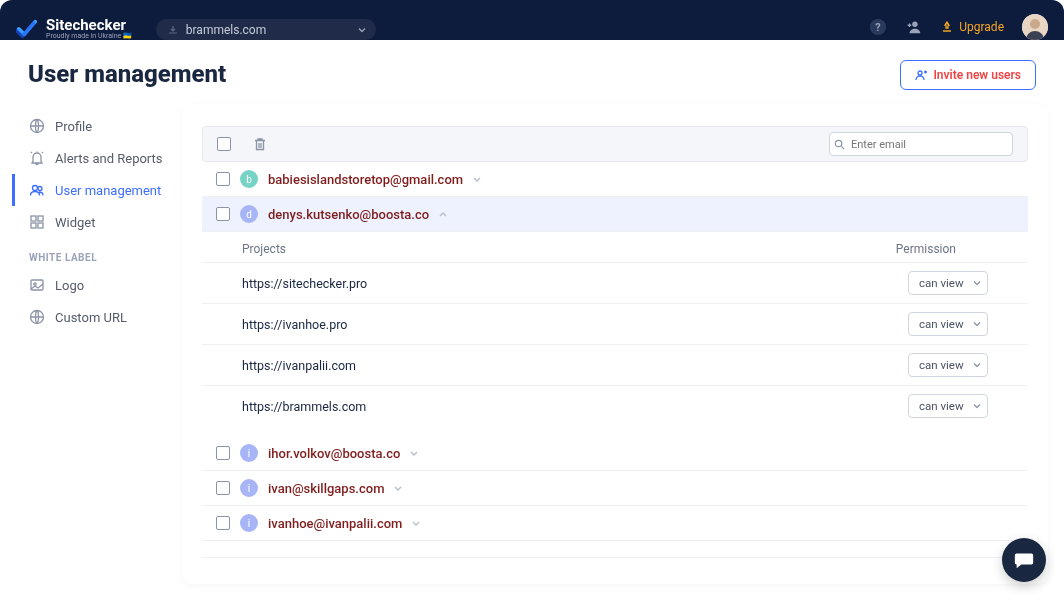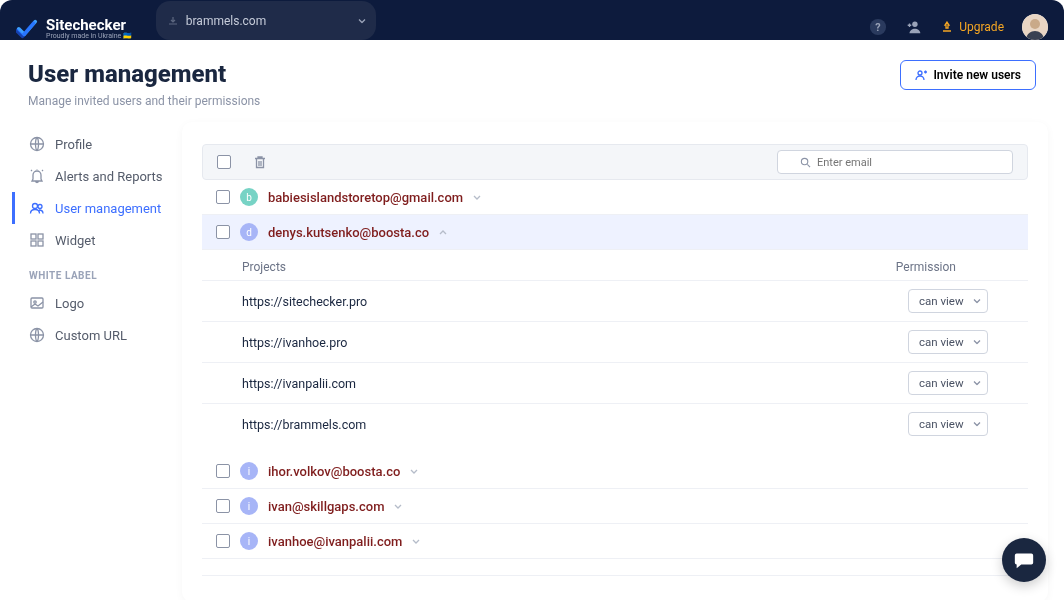"brammels.com" .domain-pill { height: 39px -> 21px }
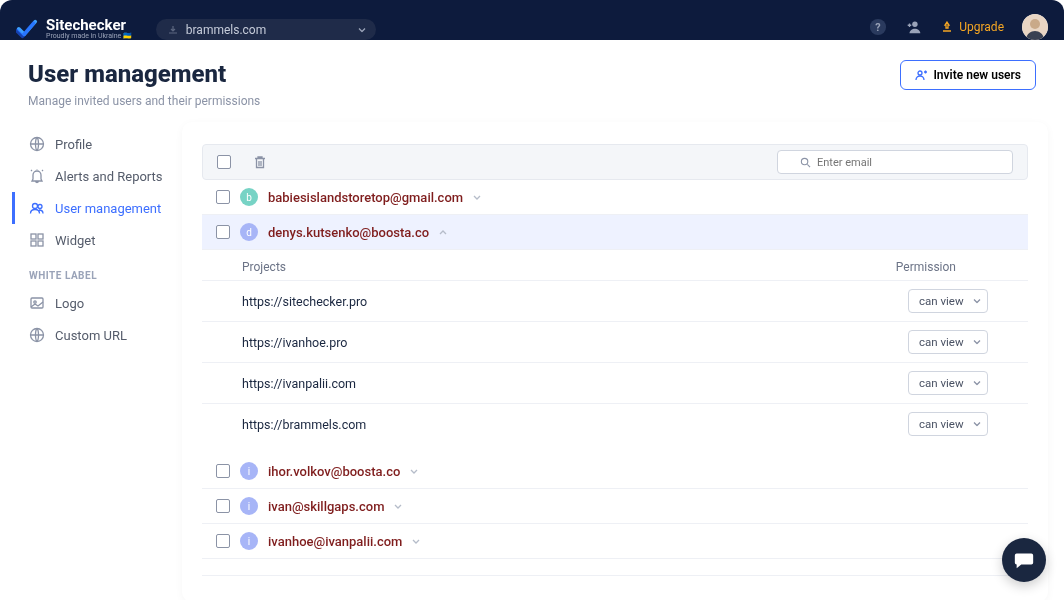"Invite new users" .invite-btn { color: #000000 -> #ef4444 }
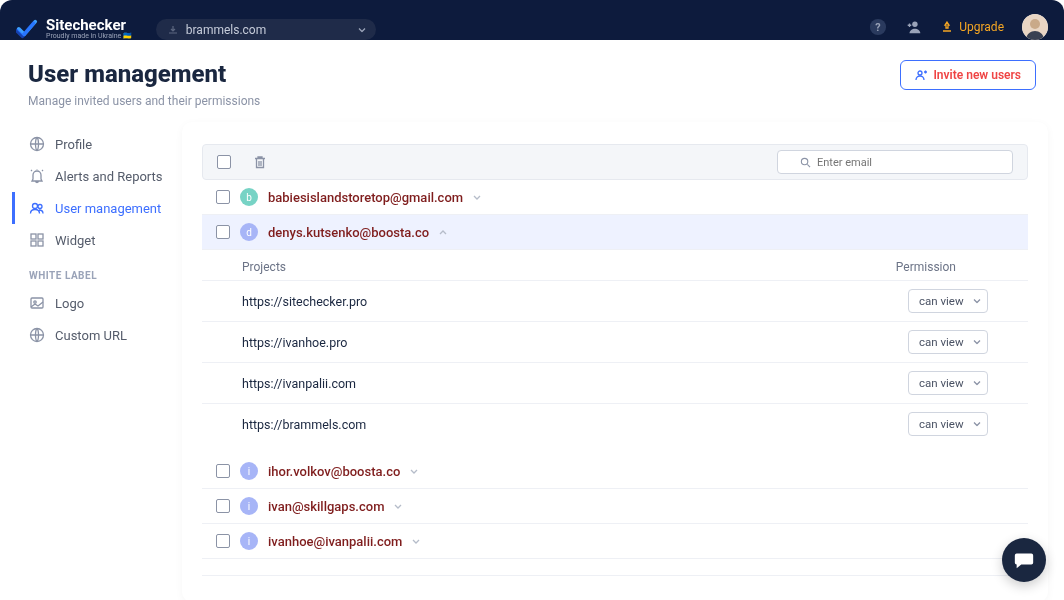"Manage invited users and their" div.page-sub { html: <div>Manage invited users and their permissions</div> -> none }
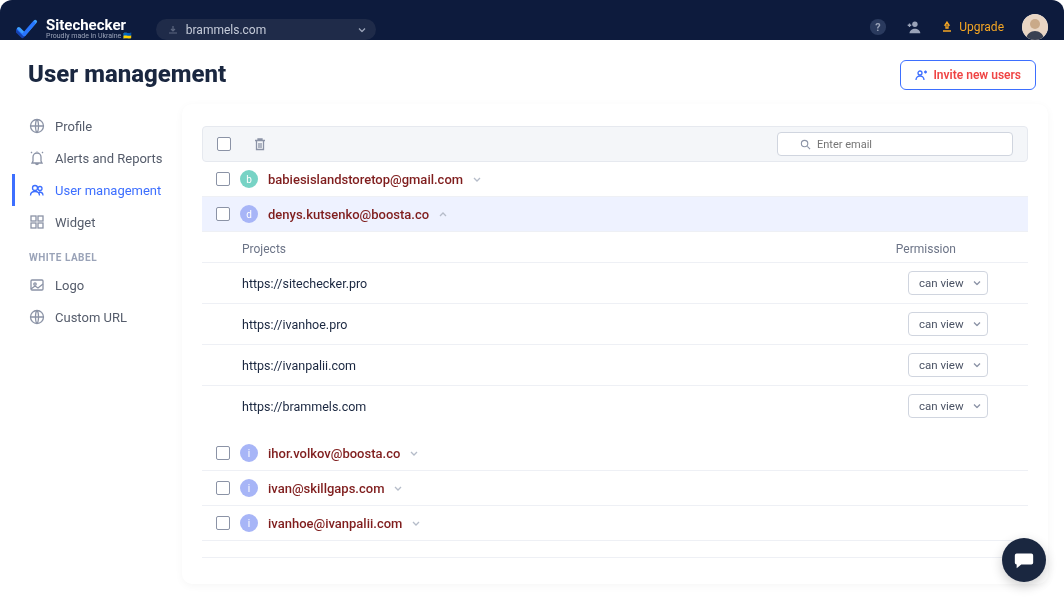"Enter email" .search-box { padding: 0 22px -> 0 4px; width: 236px -> 184px }
